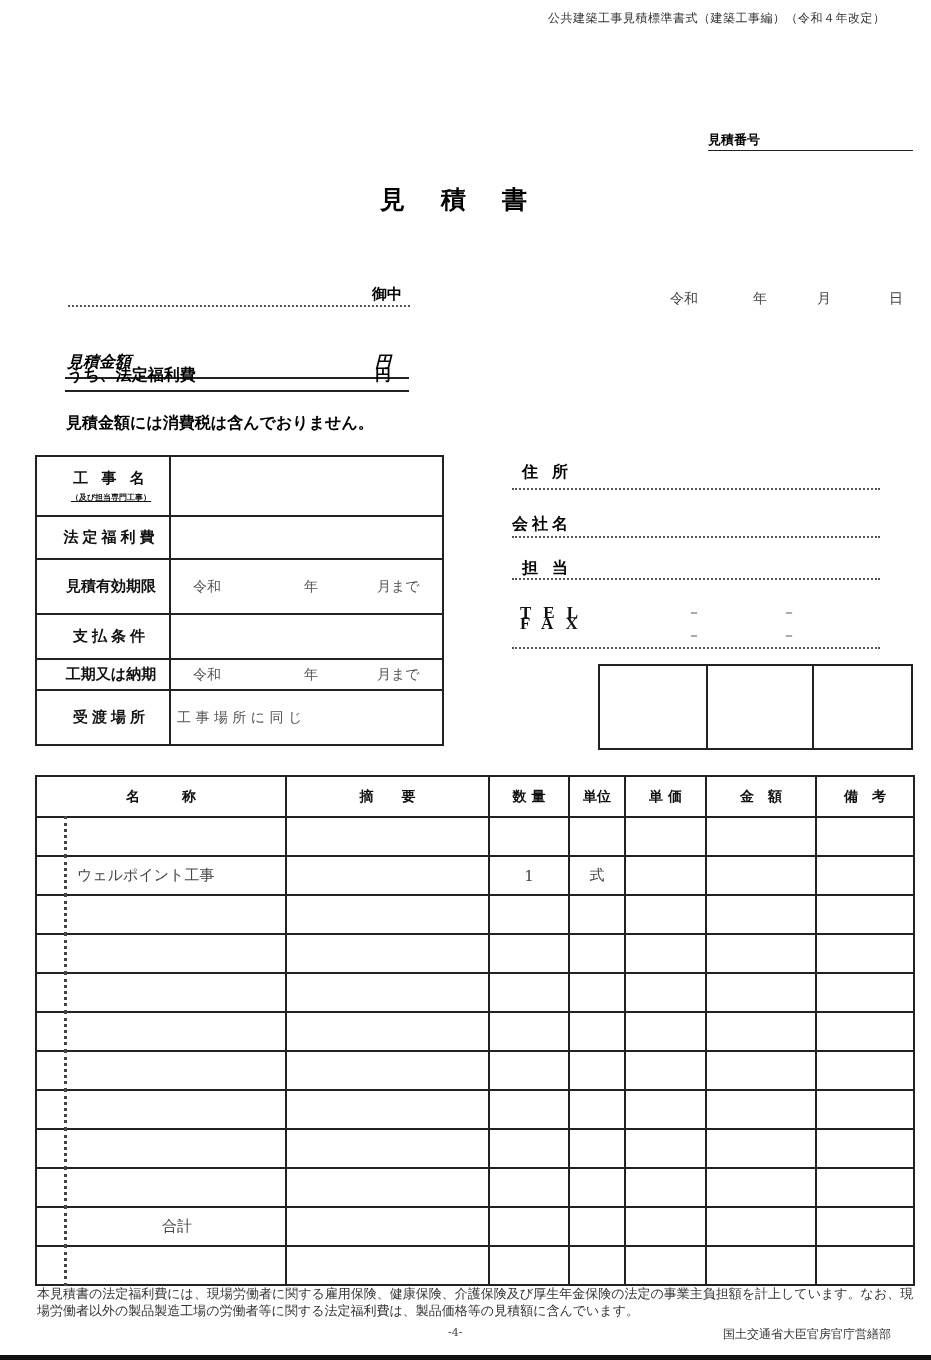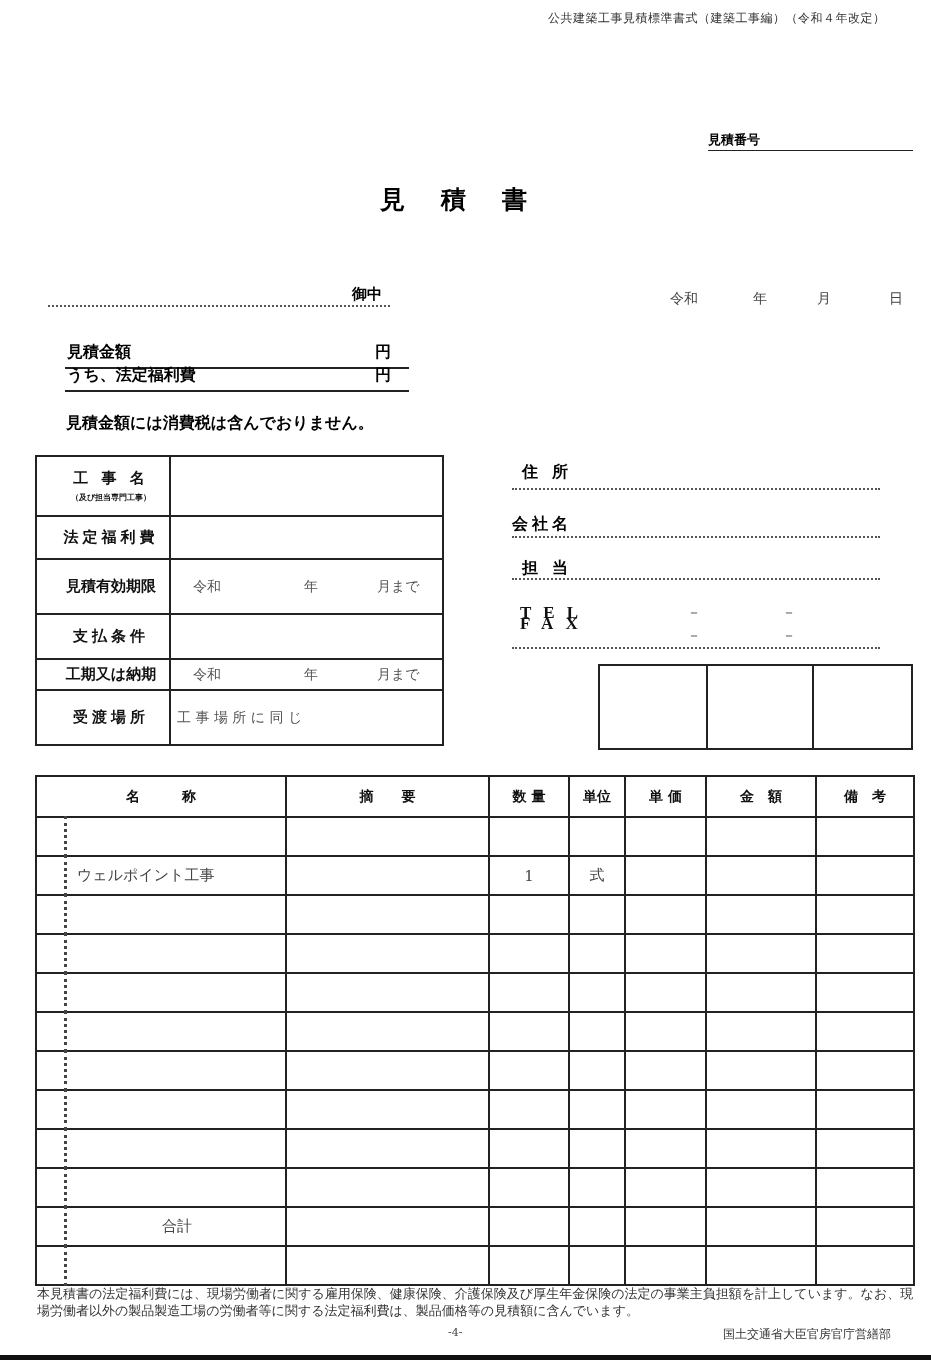"御中" .addressee { left: 48px -> 68px }
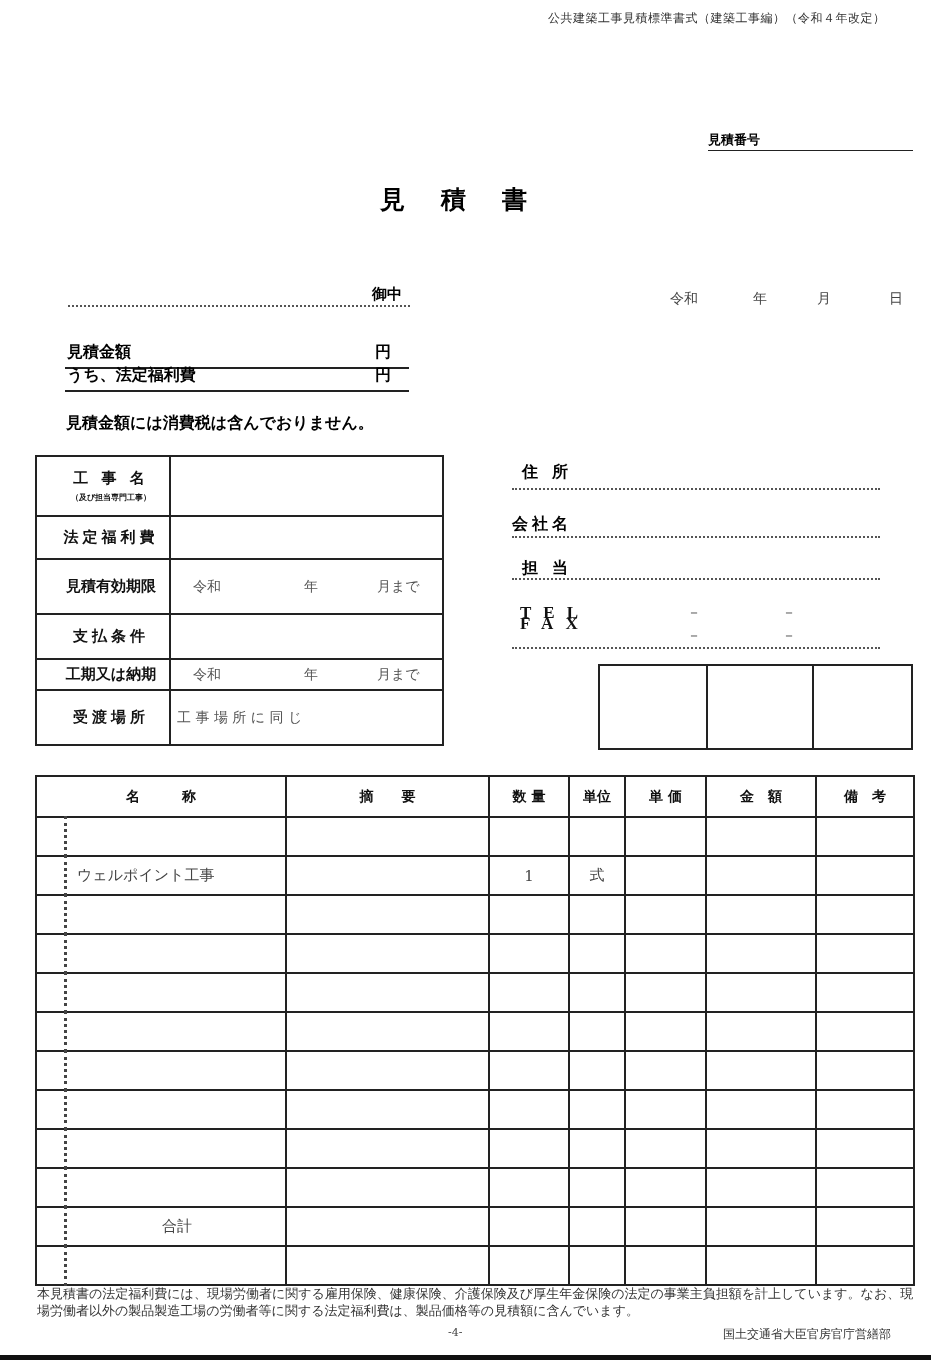"見積金額" div.abs { font-style: none -> italic; top: 337px -> 347px }
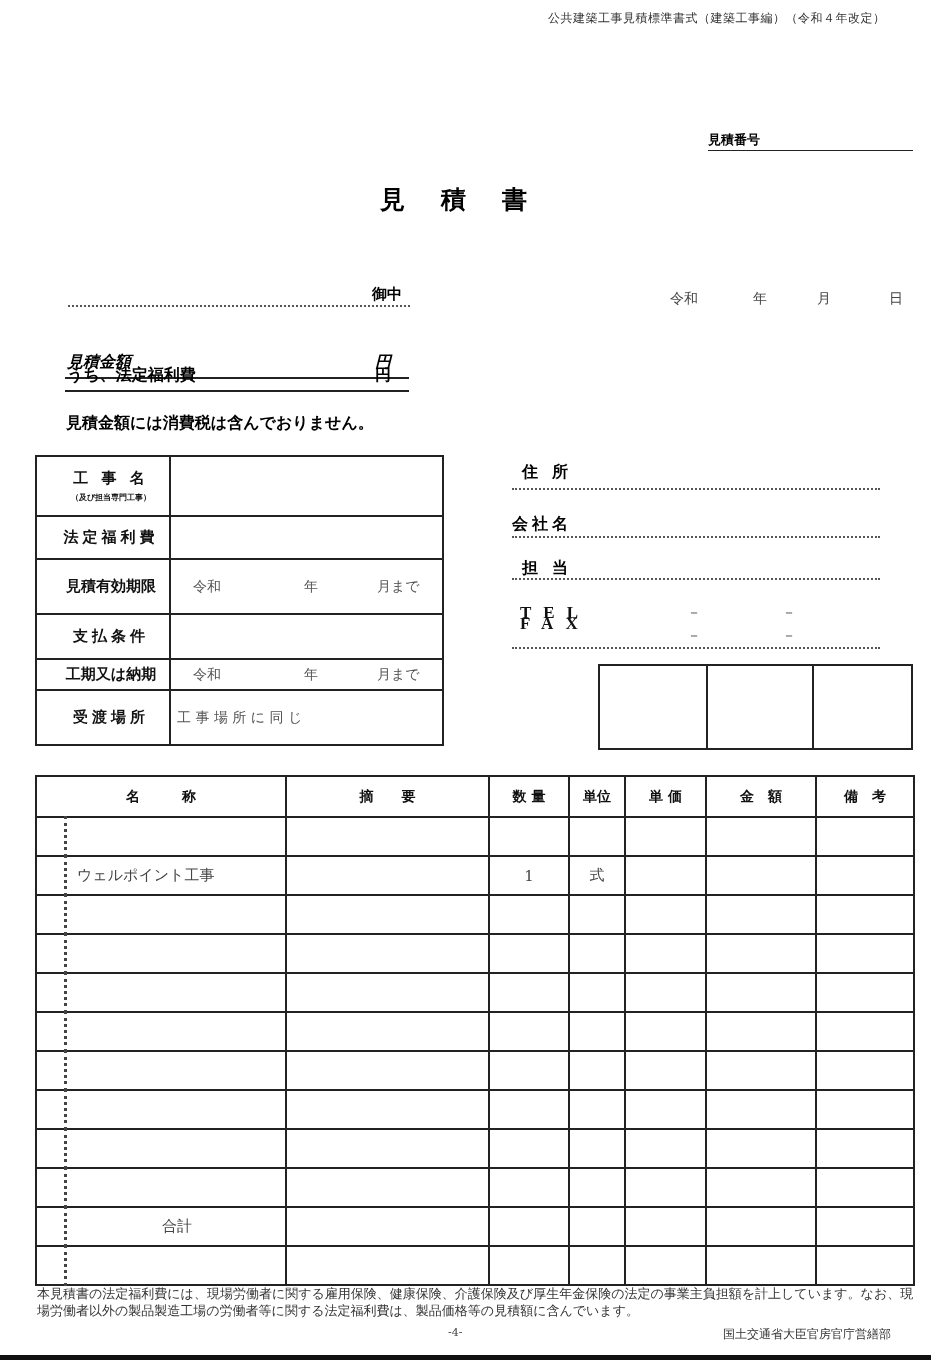"（及び担当専門工事）" .sub-lbl { text-decoration: none -> underline }
